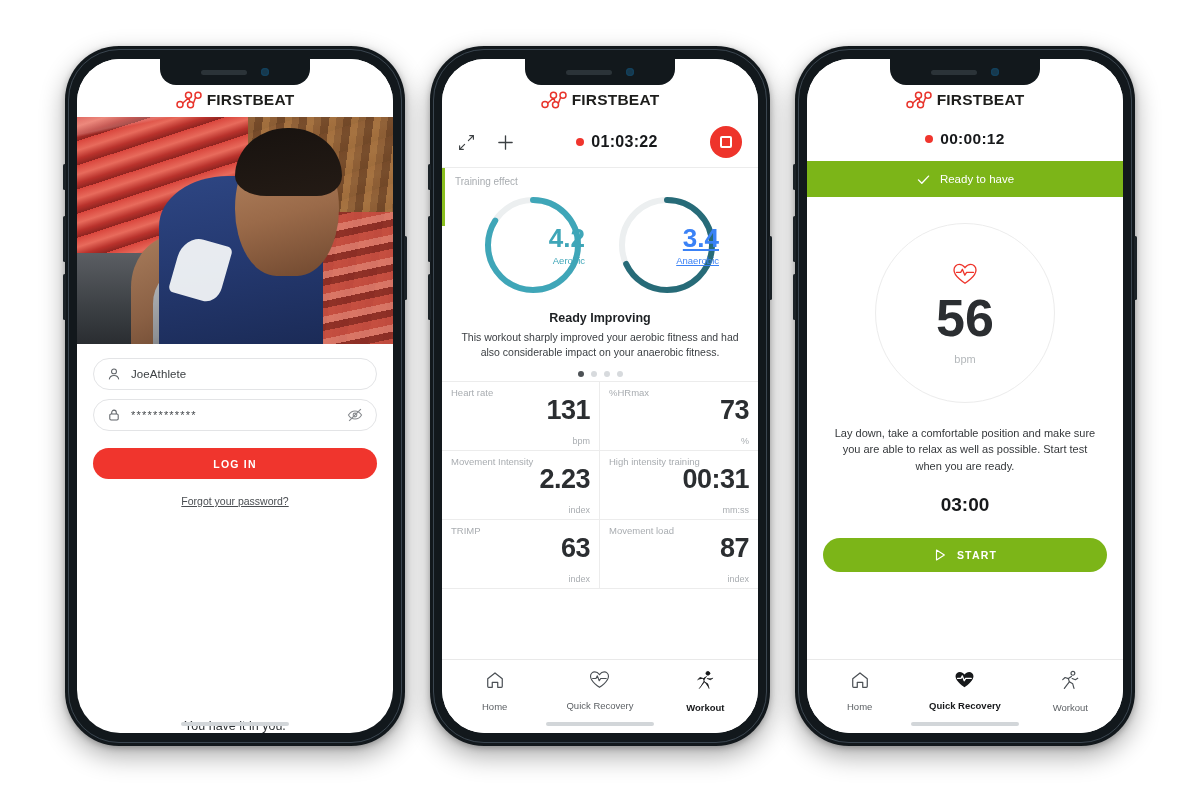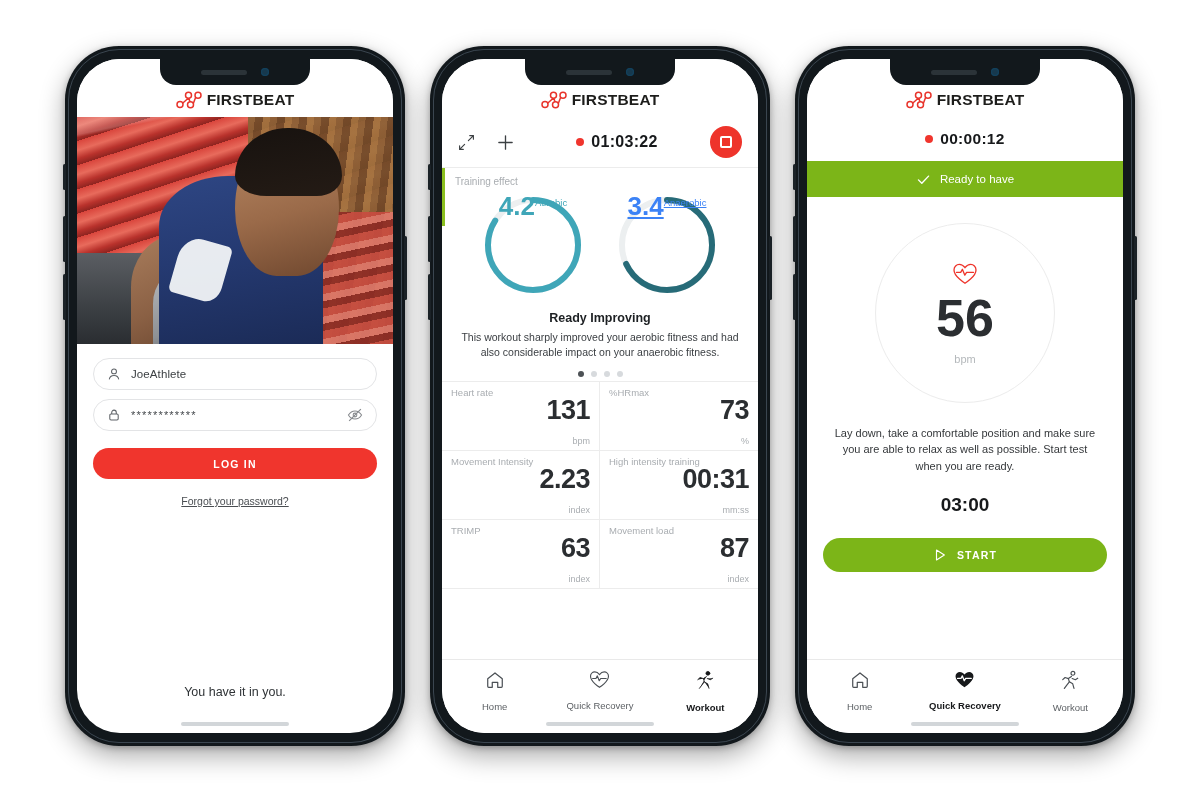"4.2" .ring .ctr { align-items: flex-start -> flex-end; flex-direction: none -> column }
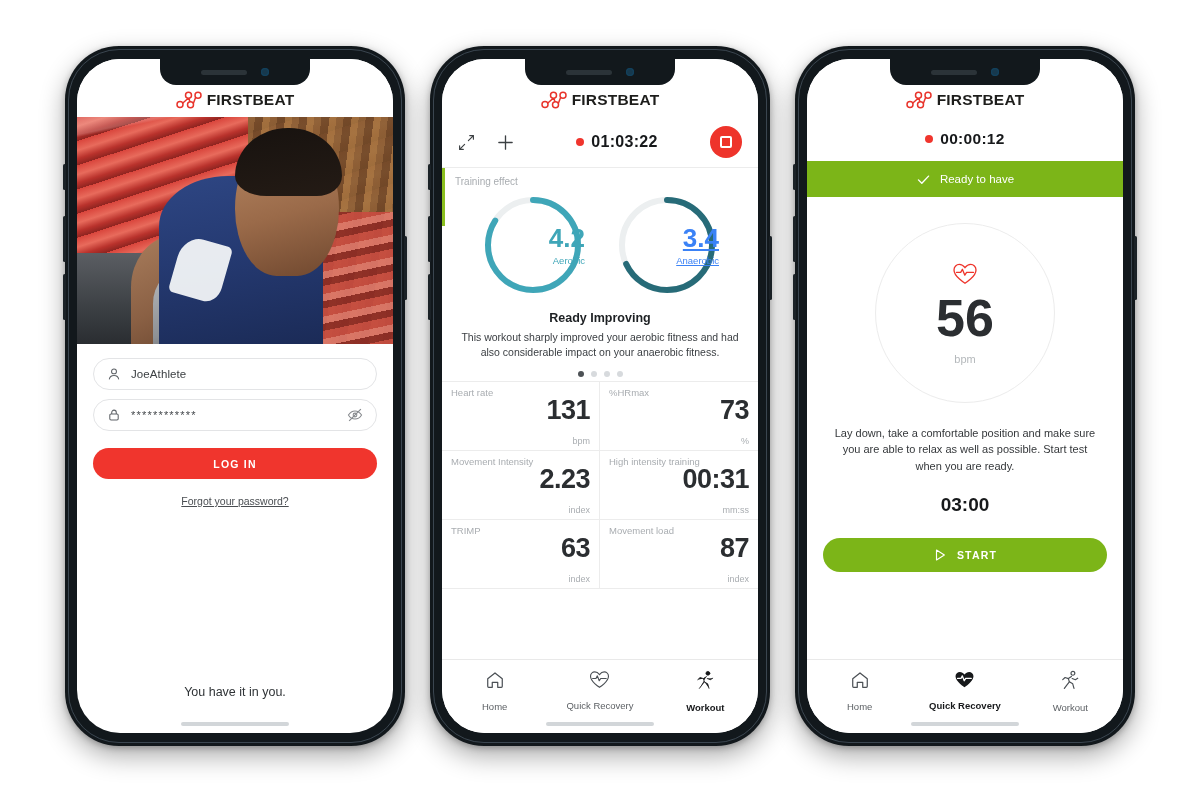"You have it in you." .tagline { padding-bottom: 34px -> none }
